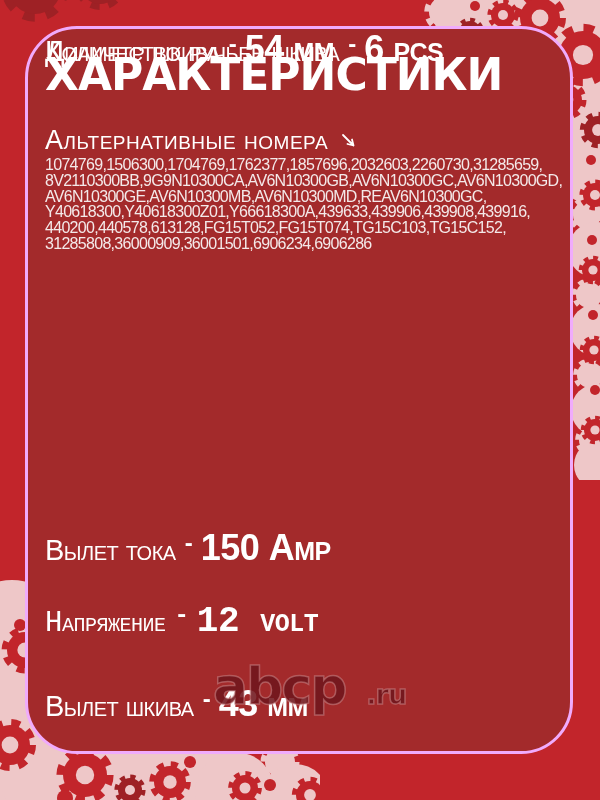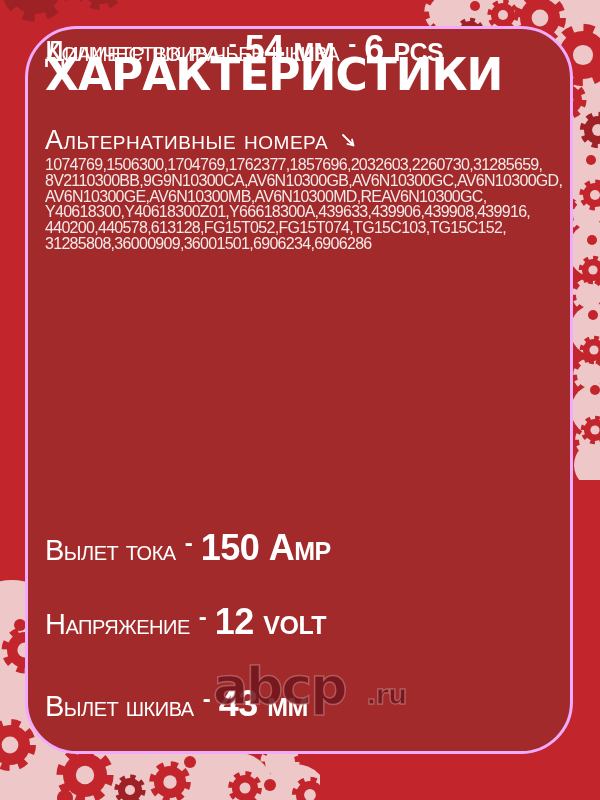"Напряжение - 12 volt" .spec-row:nth-of-type(5) { font-family: none -> Liberation Mono, monospace }
